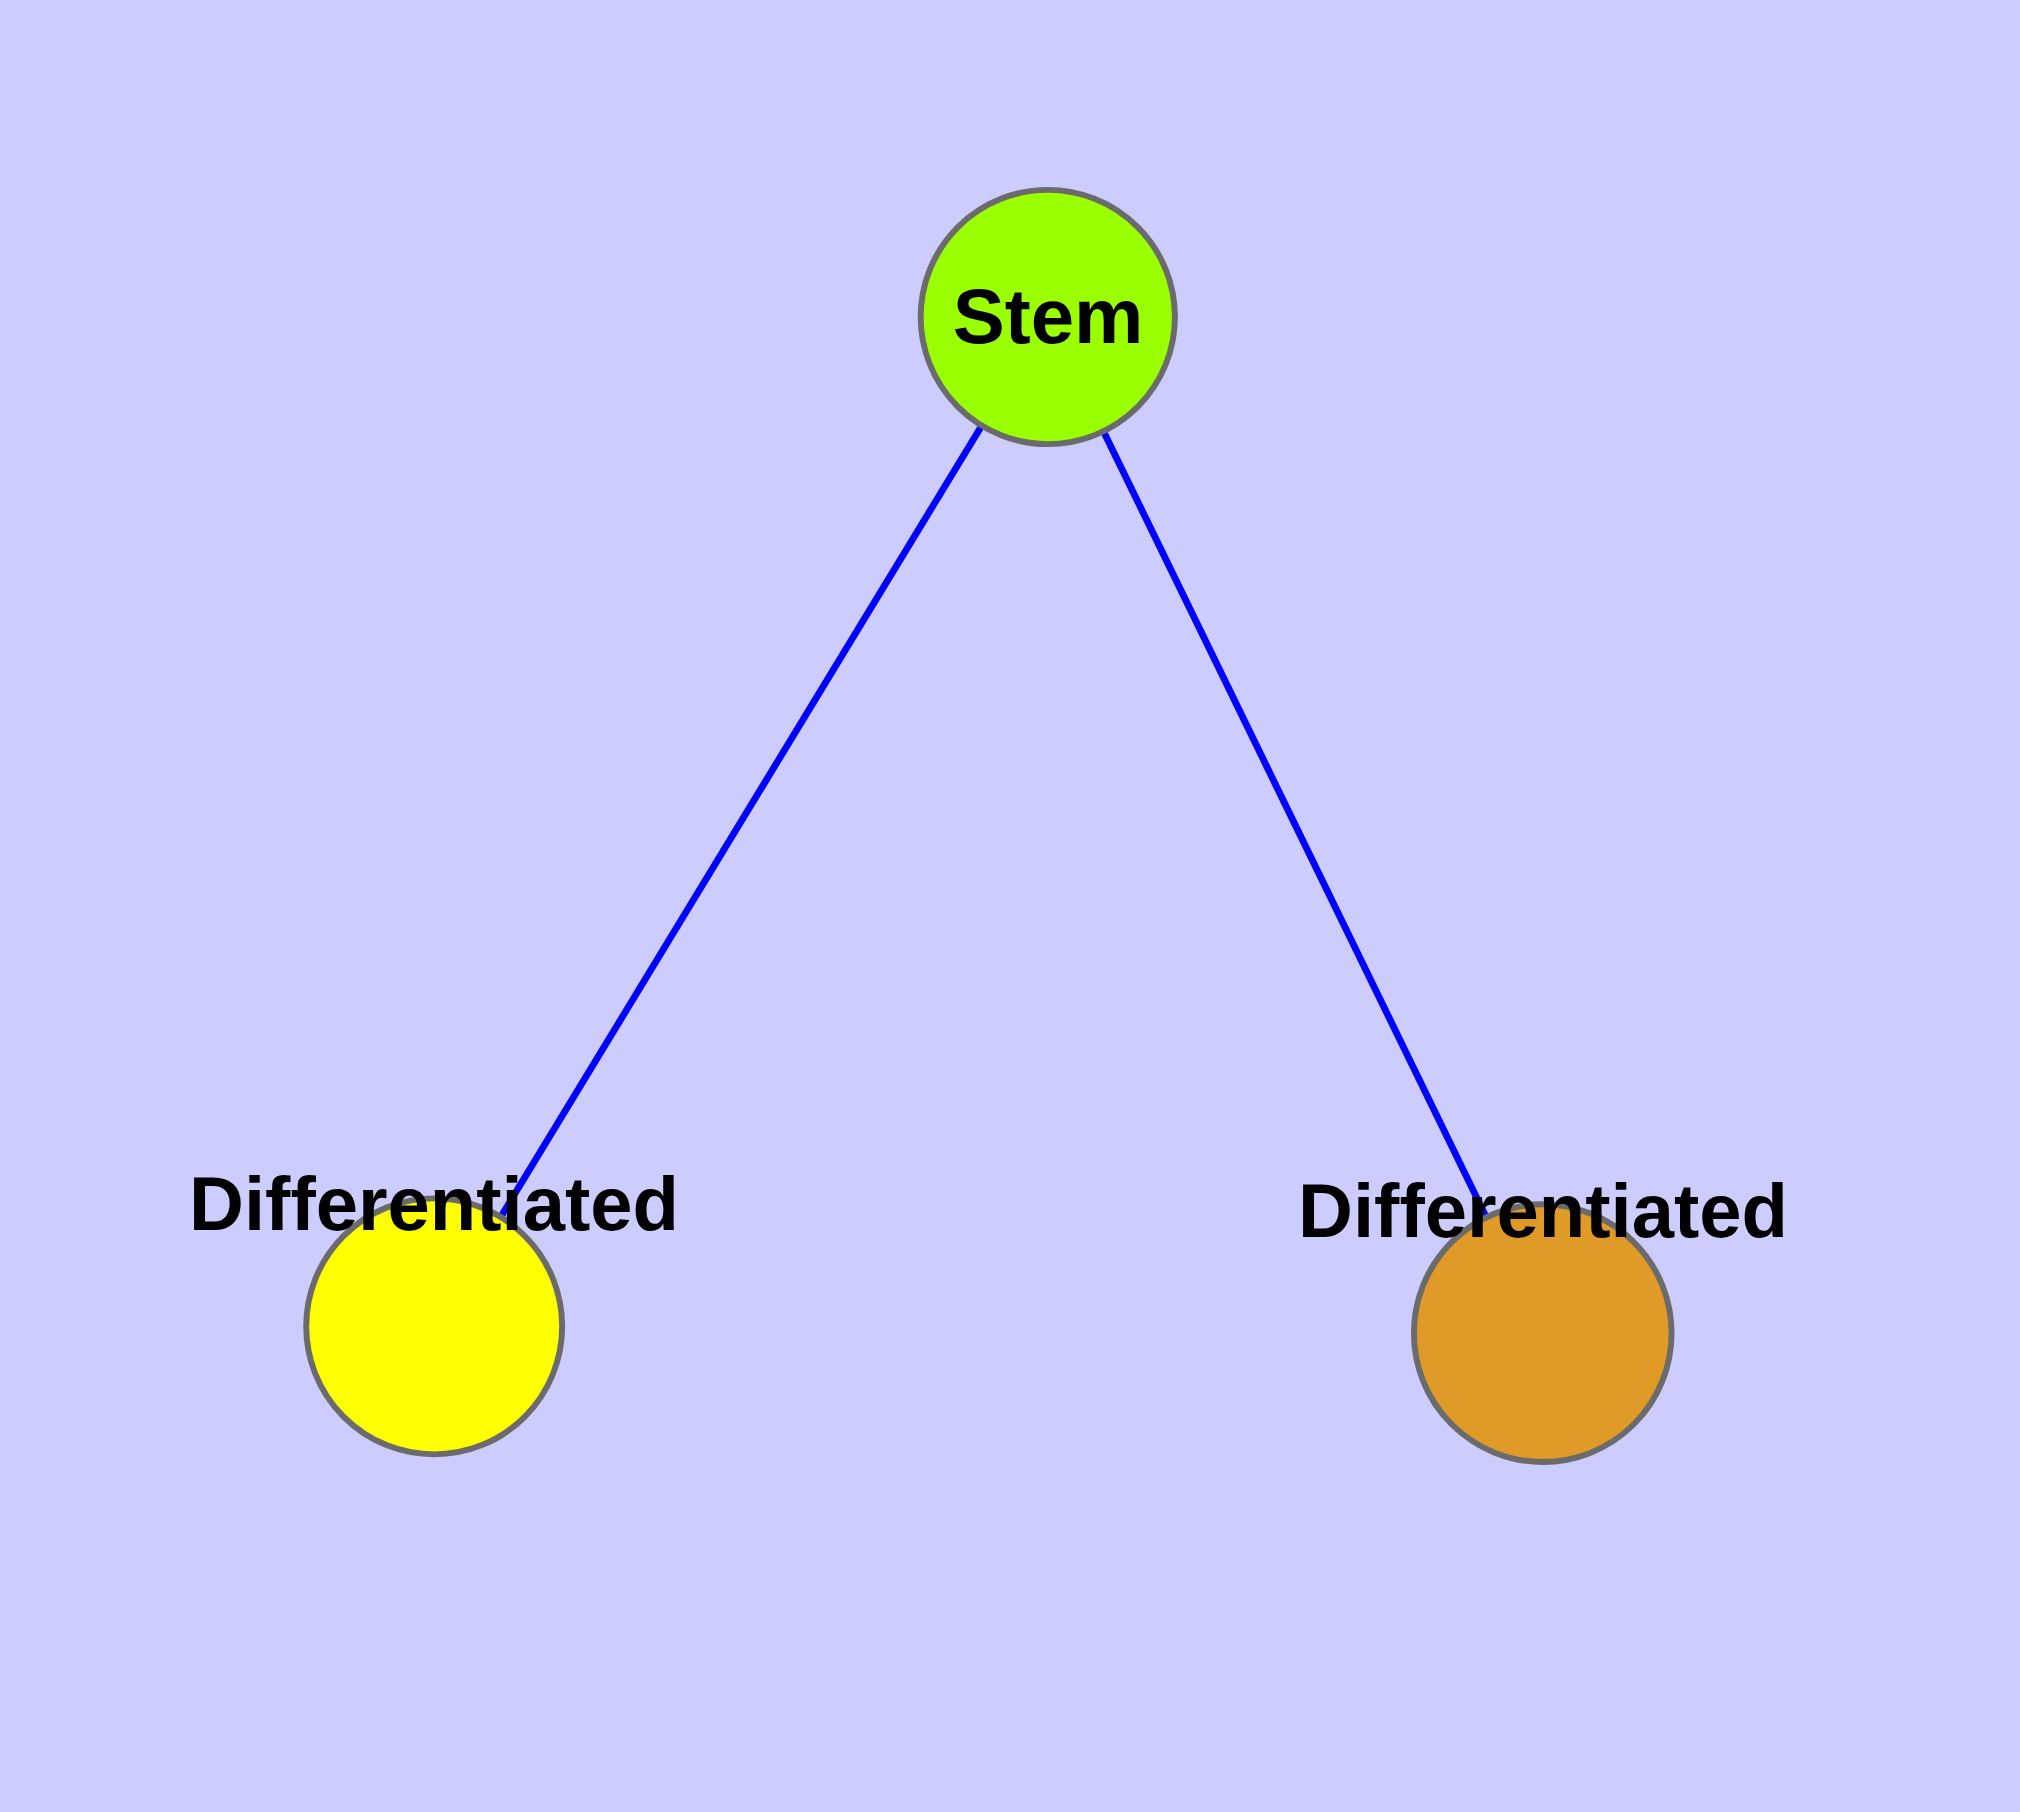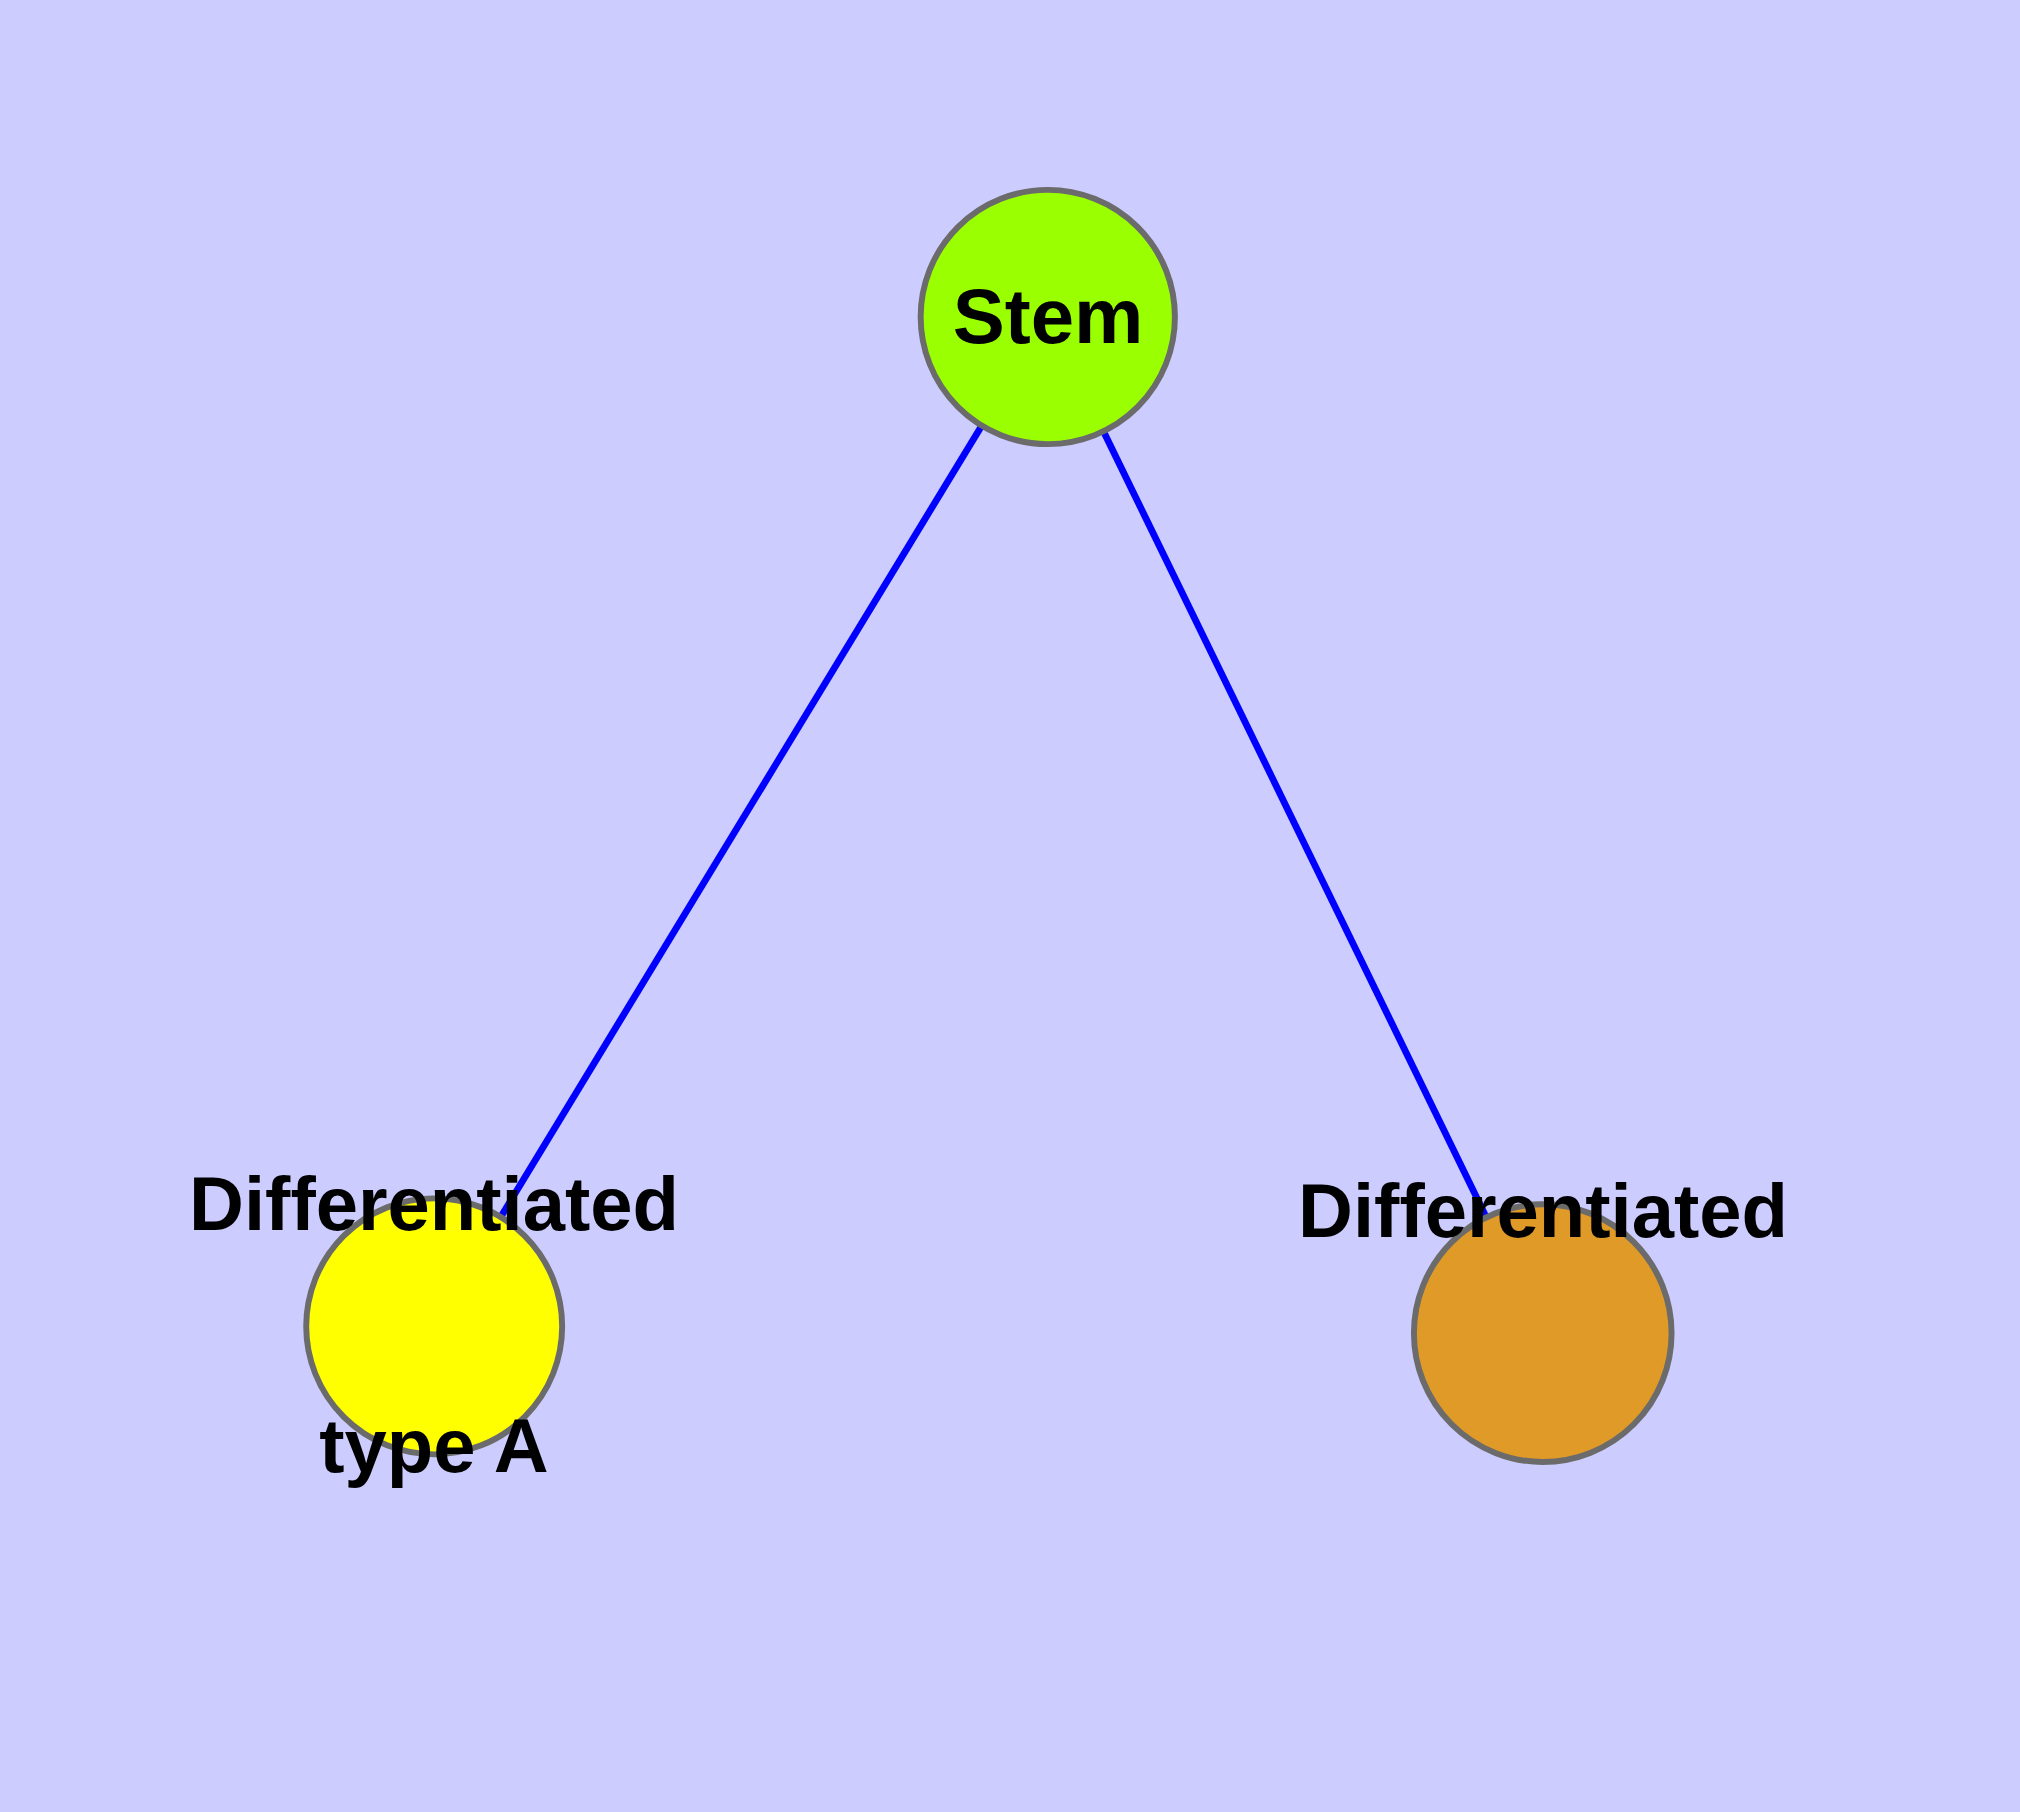"type A" div { html: <div>type A</div> -> none }
